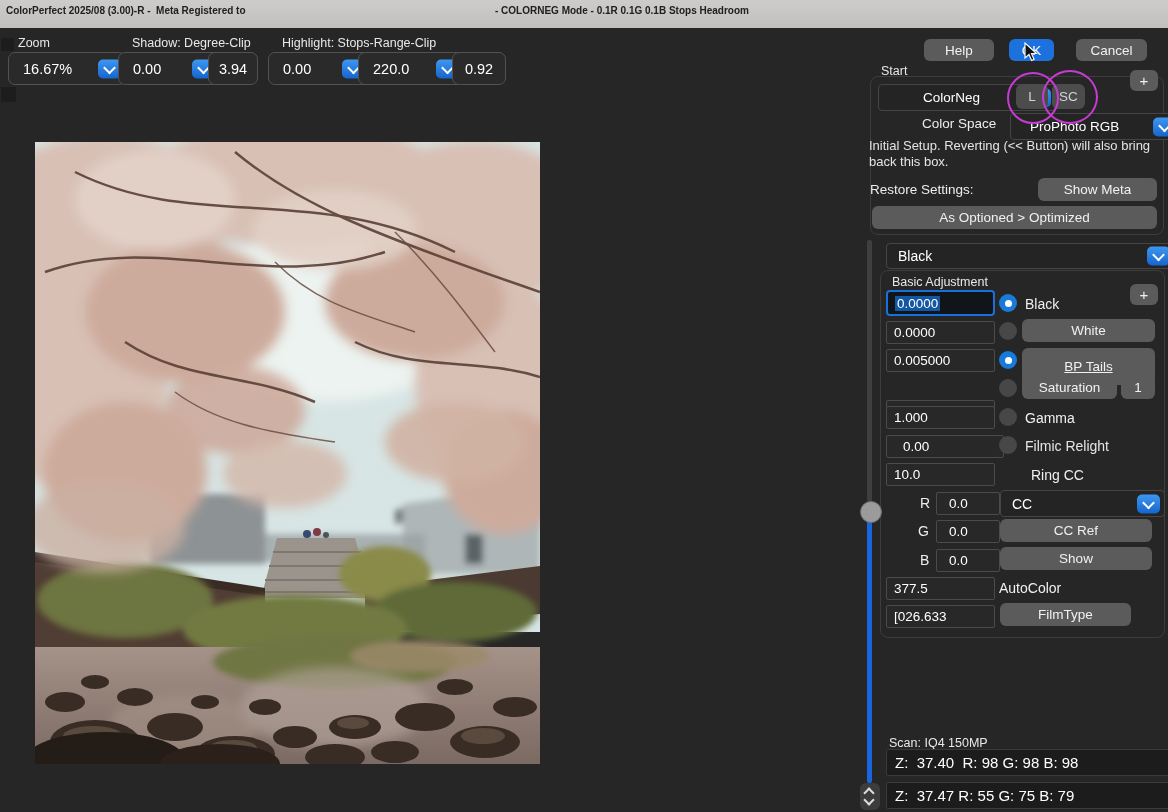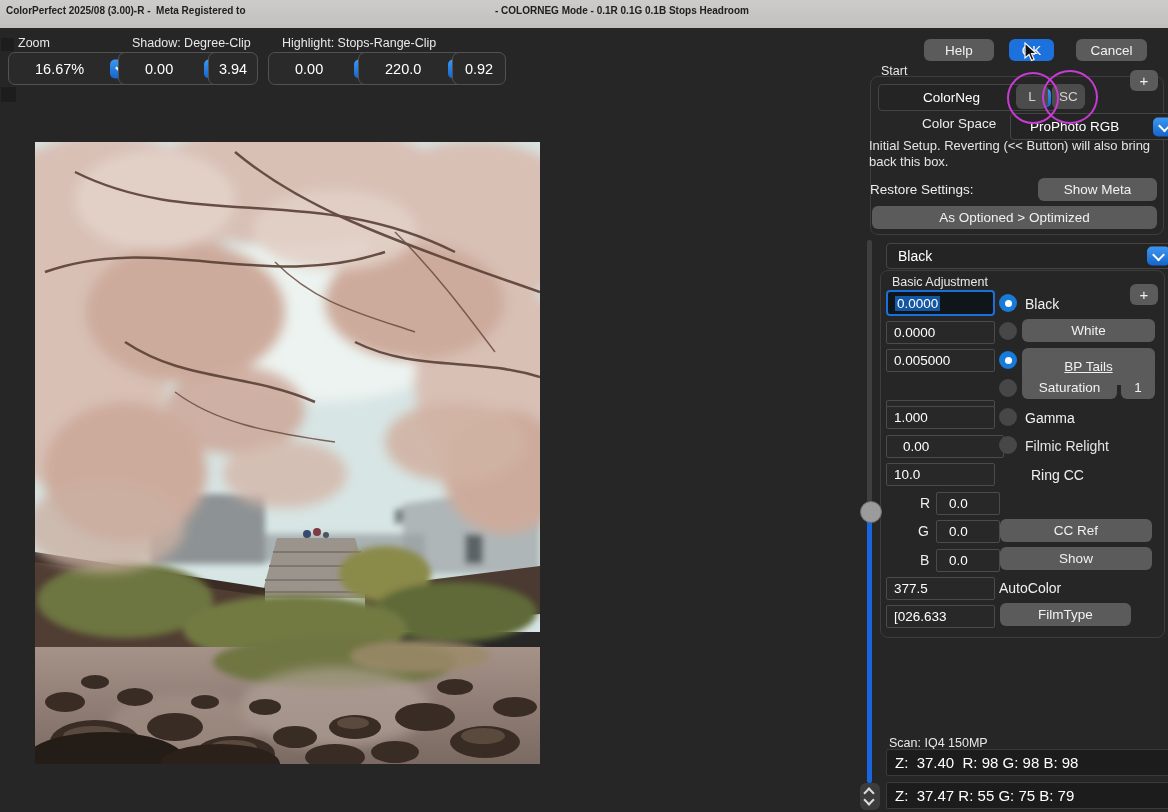"16.67%" .fieldbox.haschev { padding-left: 26px -> 14px }
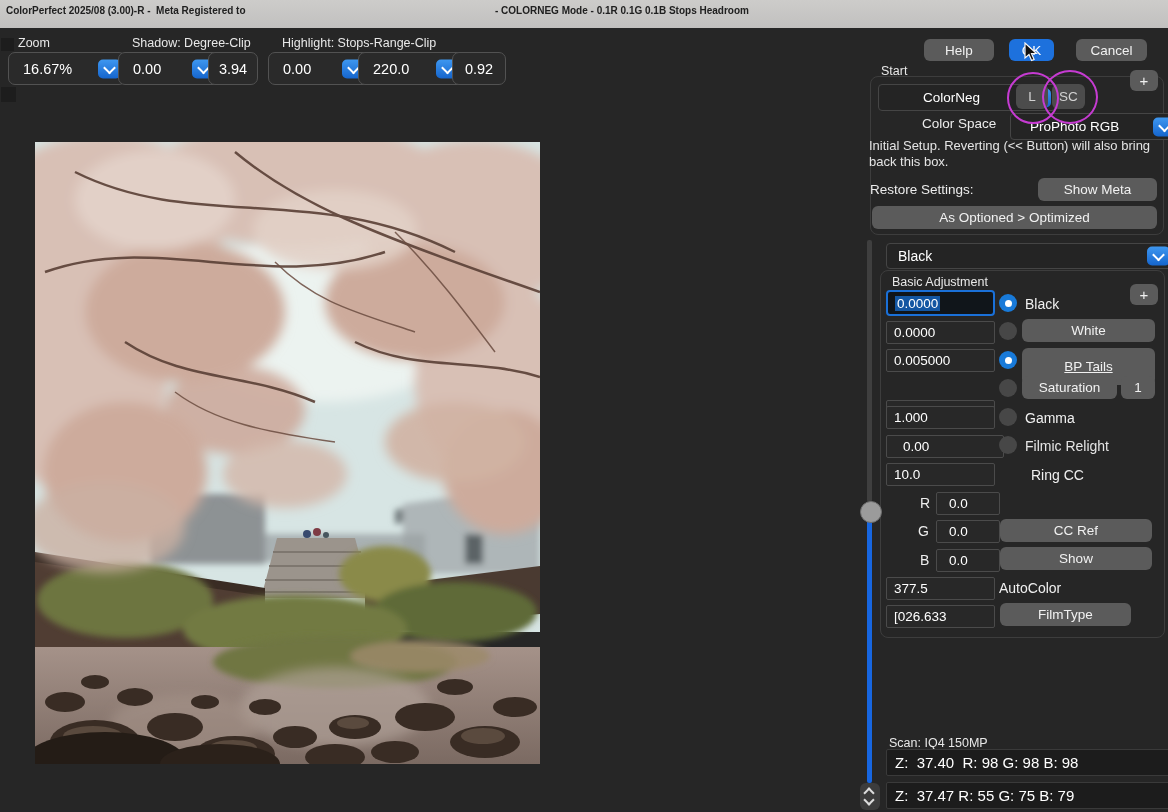"CC" div.ddfield { html: none -> <div> <span>CC</span> <span></span> </div> }
